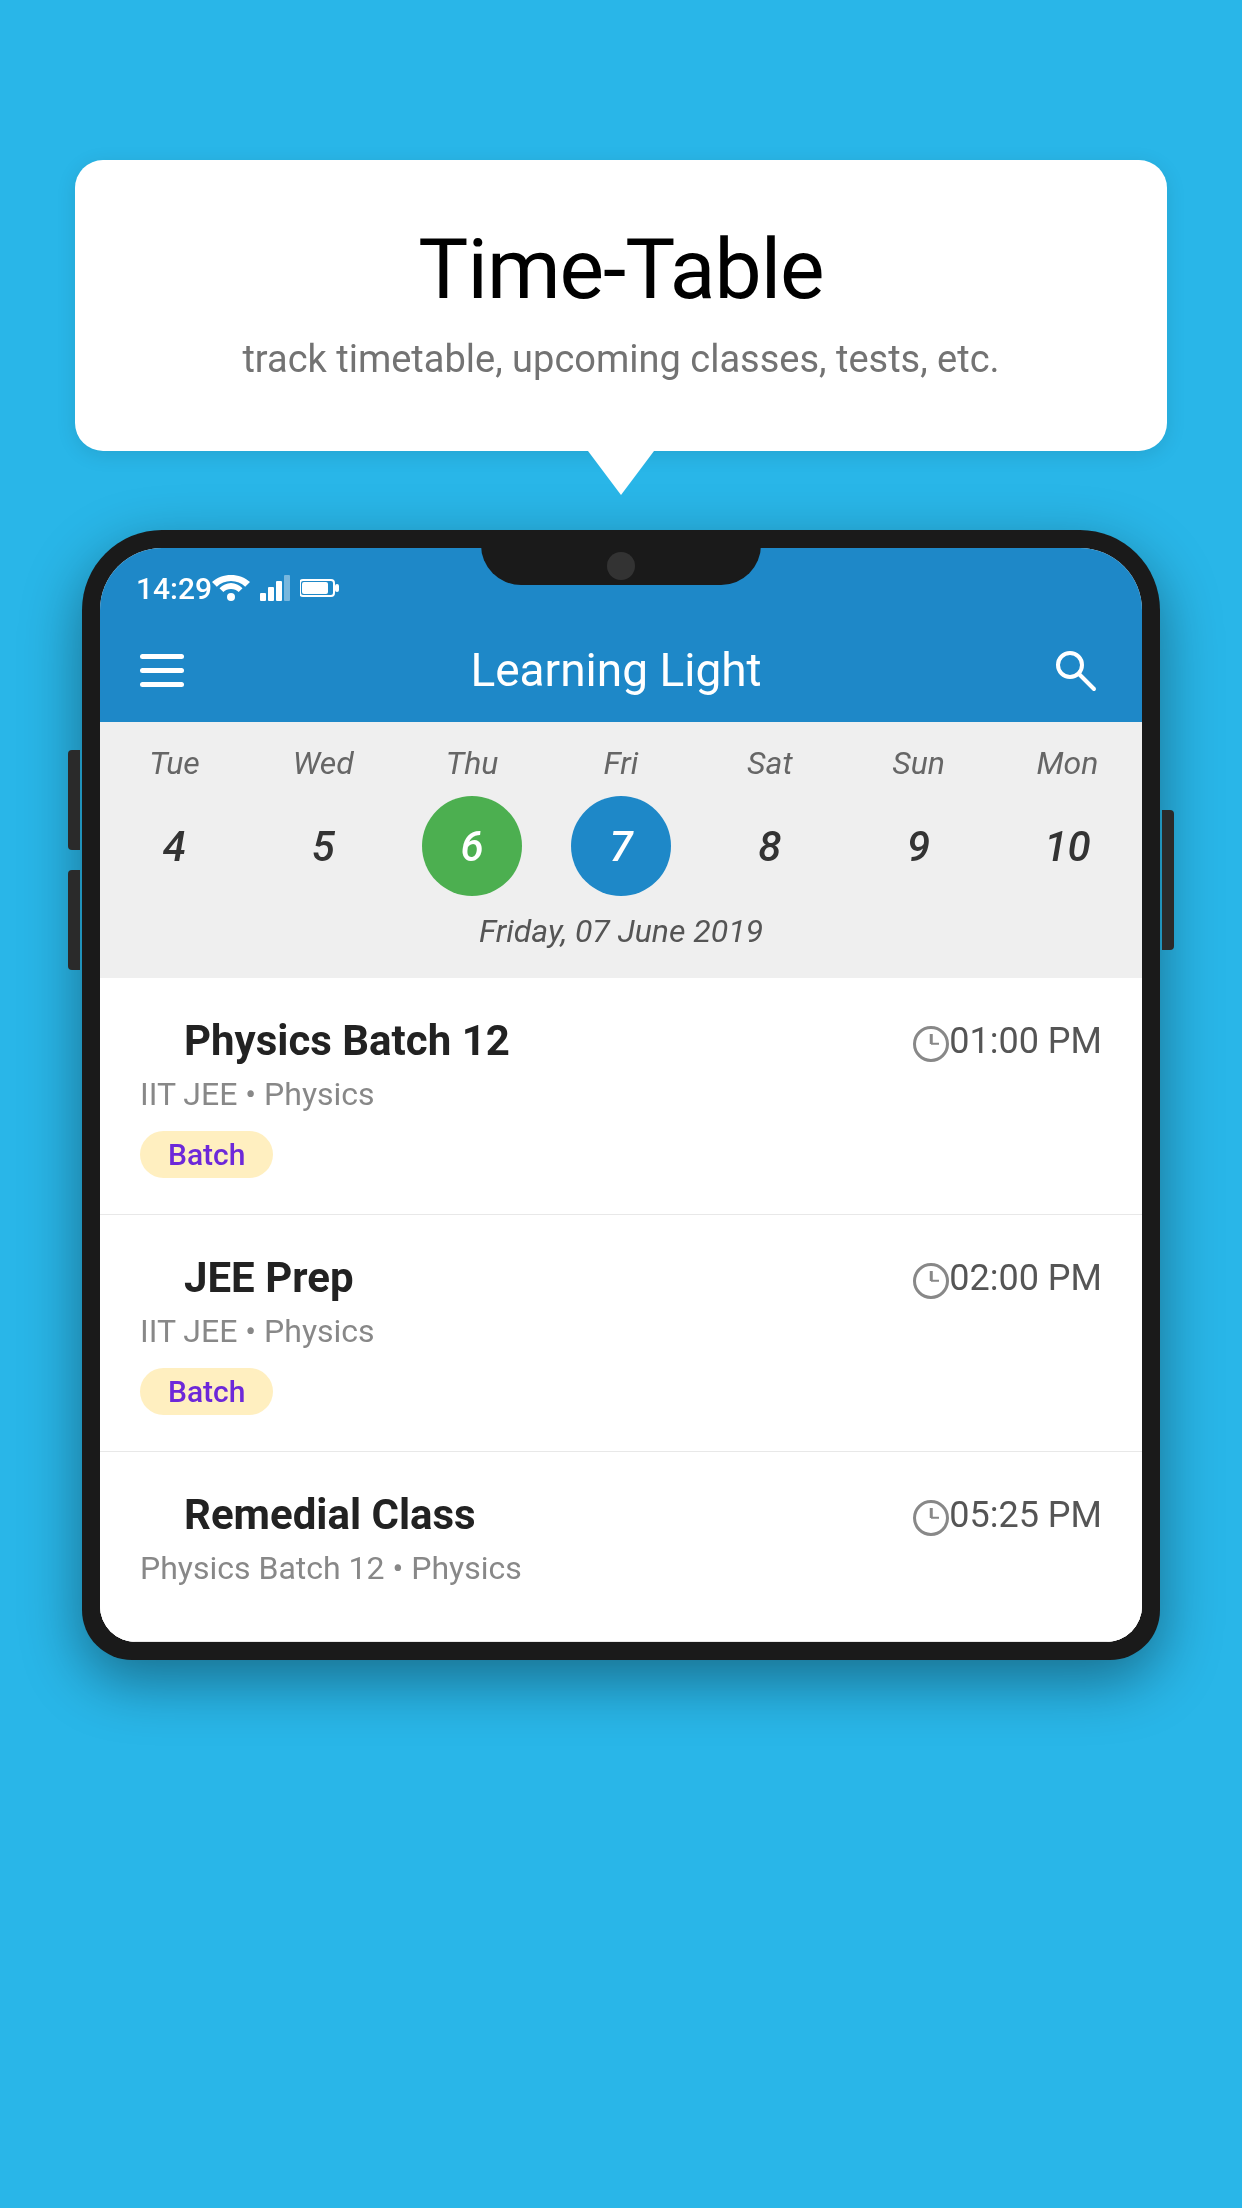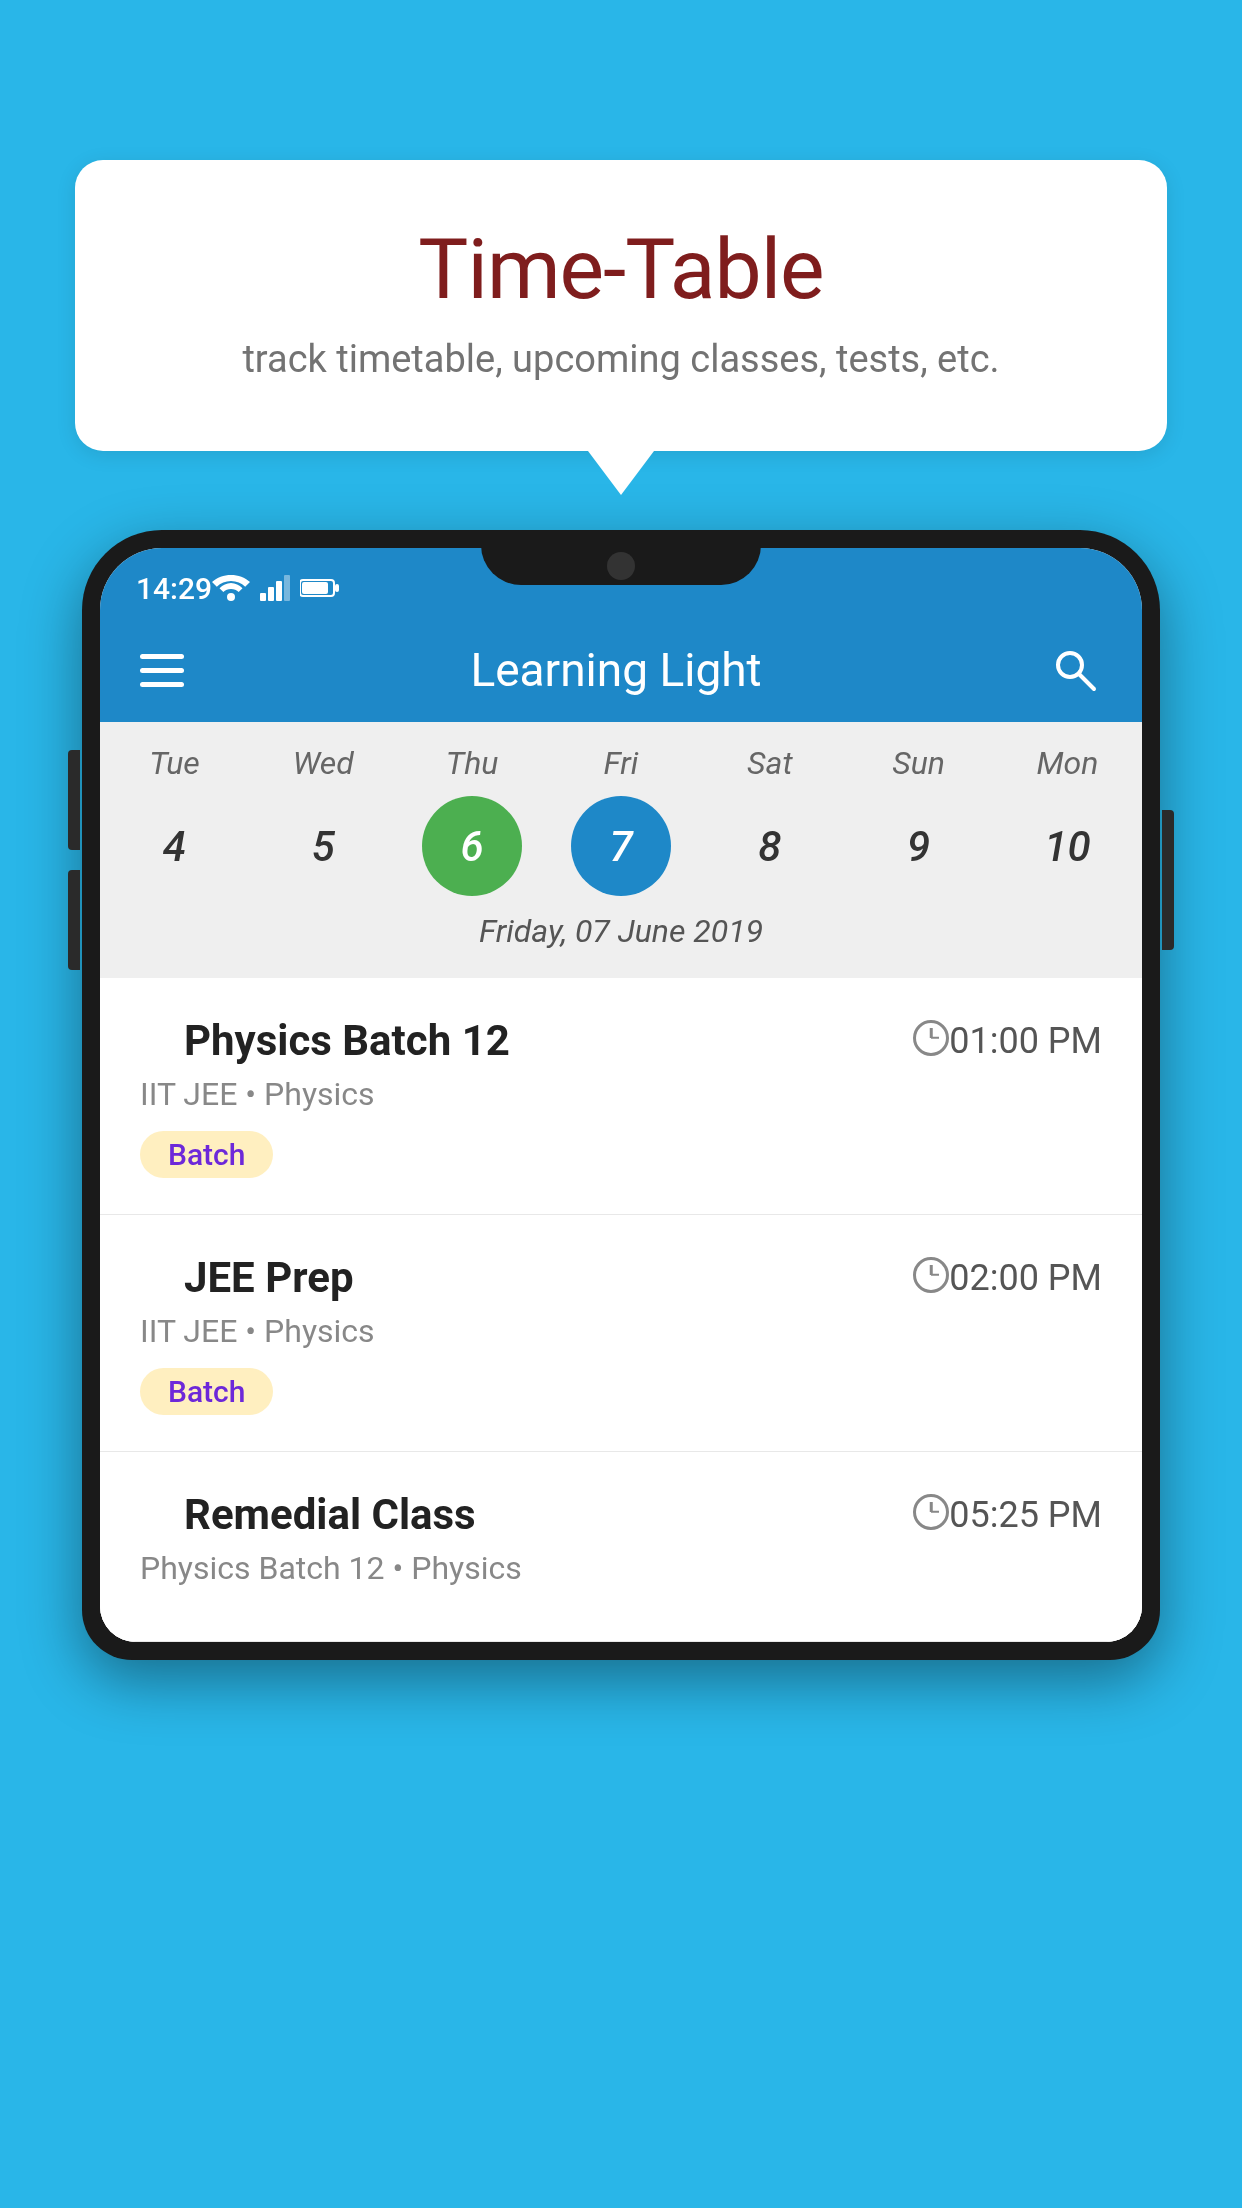"Time-Table" .tooltip-title { color: #7f1d1d -> #000000 }
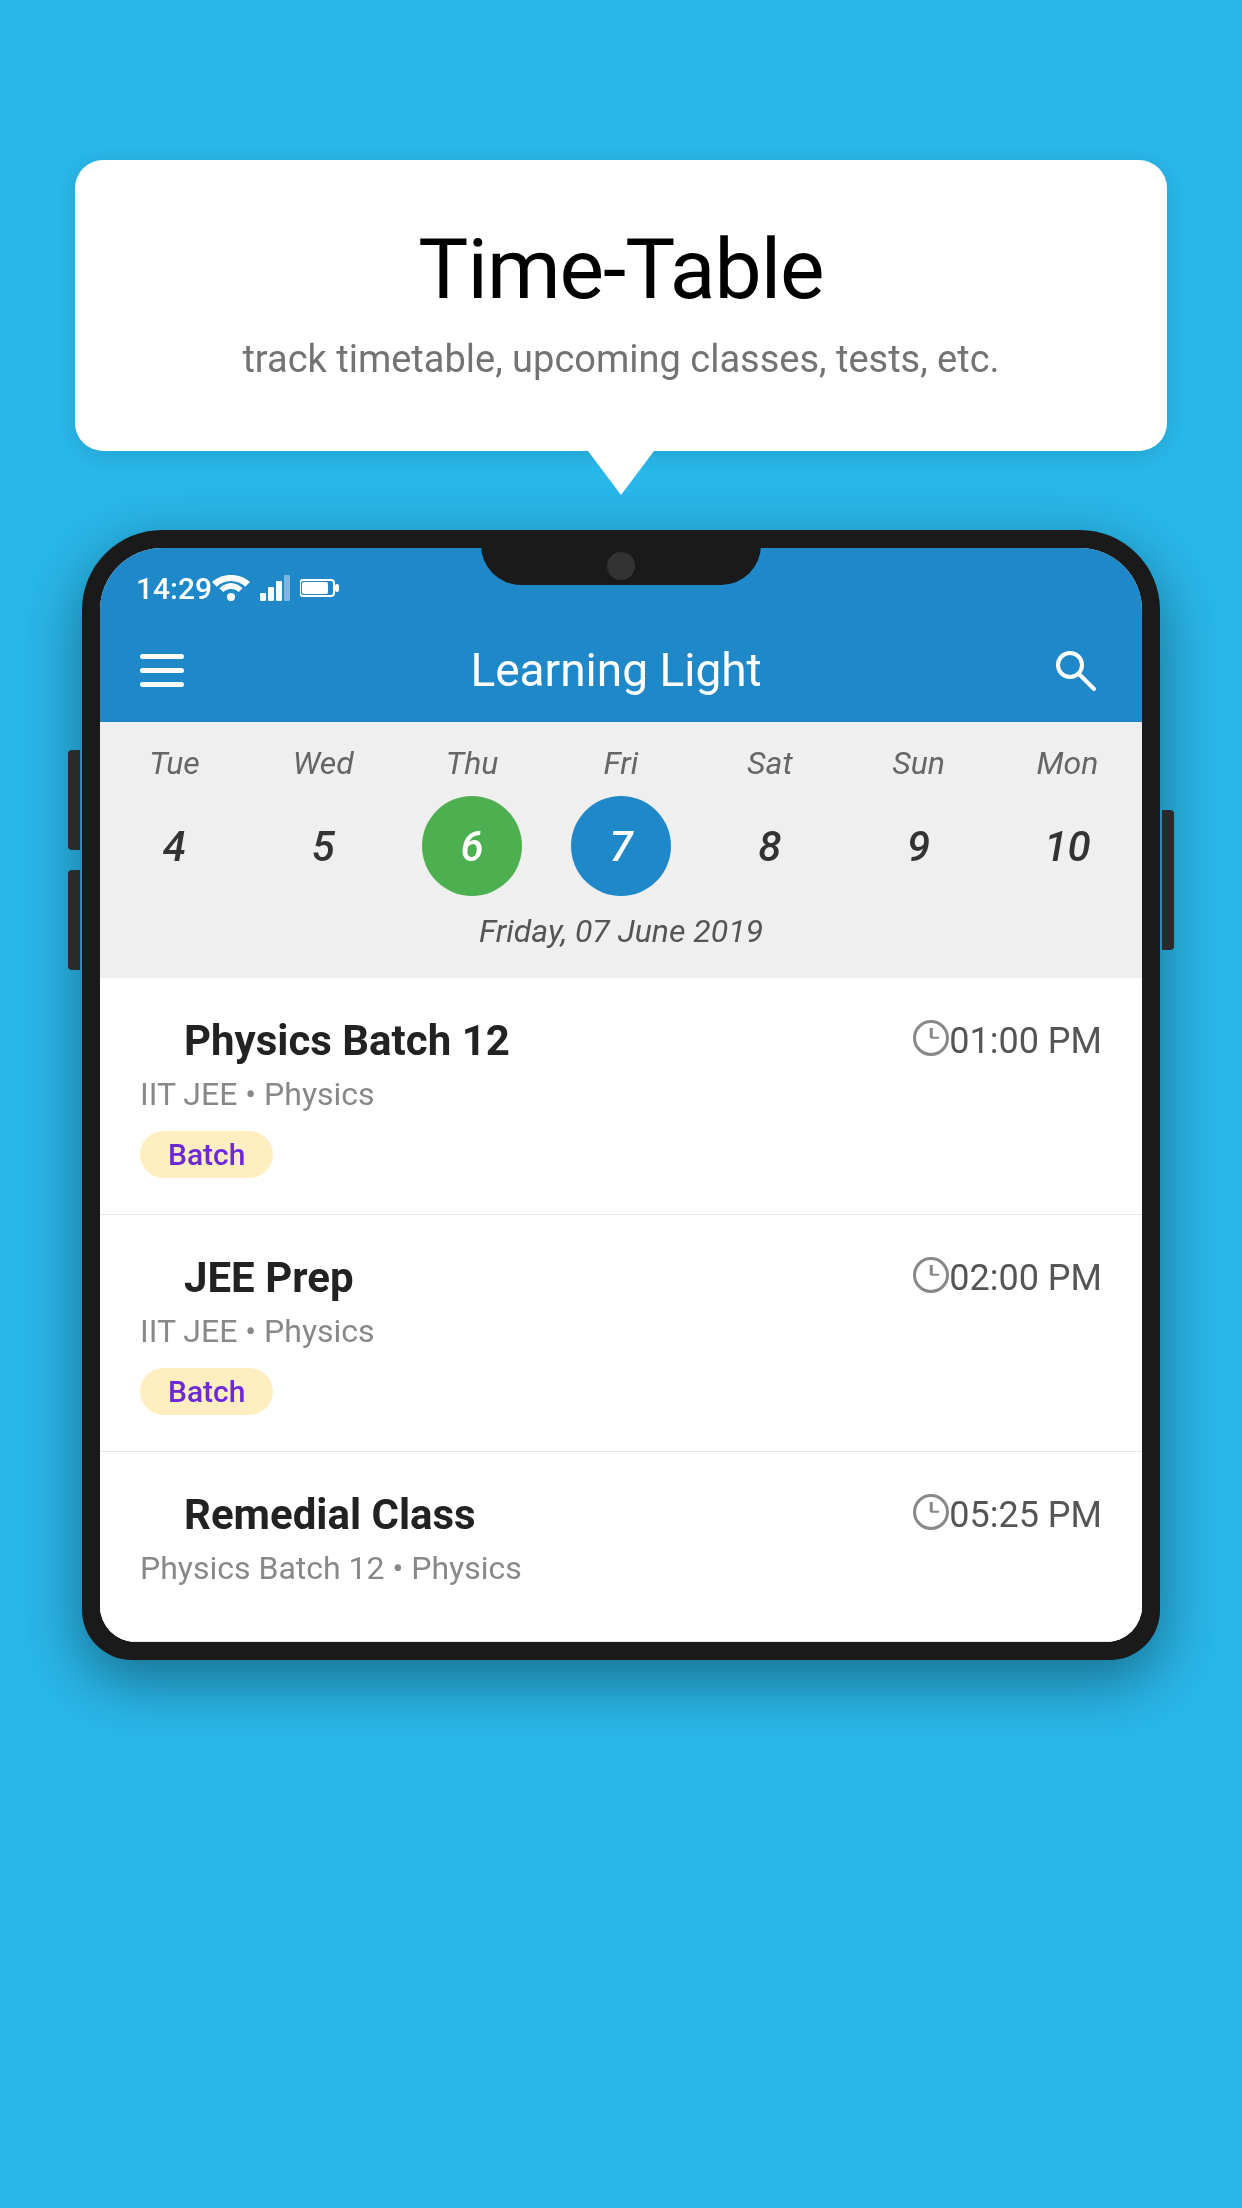"01:00 PM" .class-time { align-items: flex-start -> flex-end }
